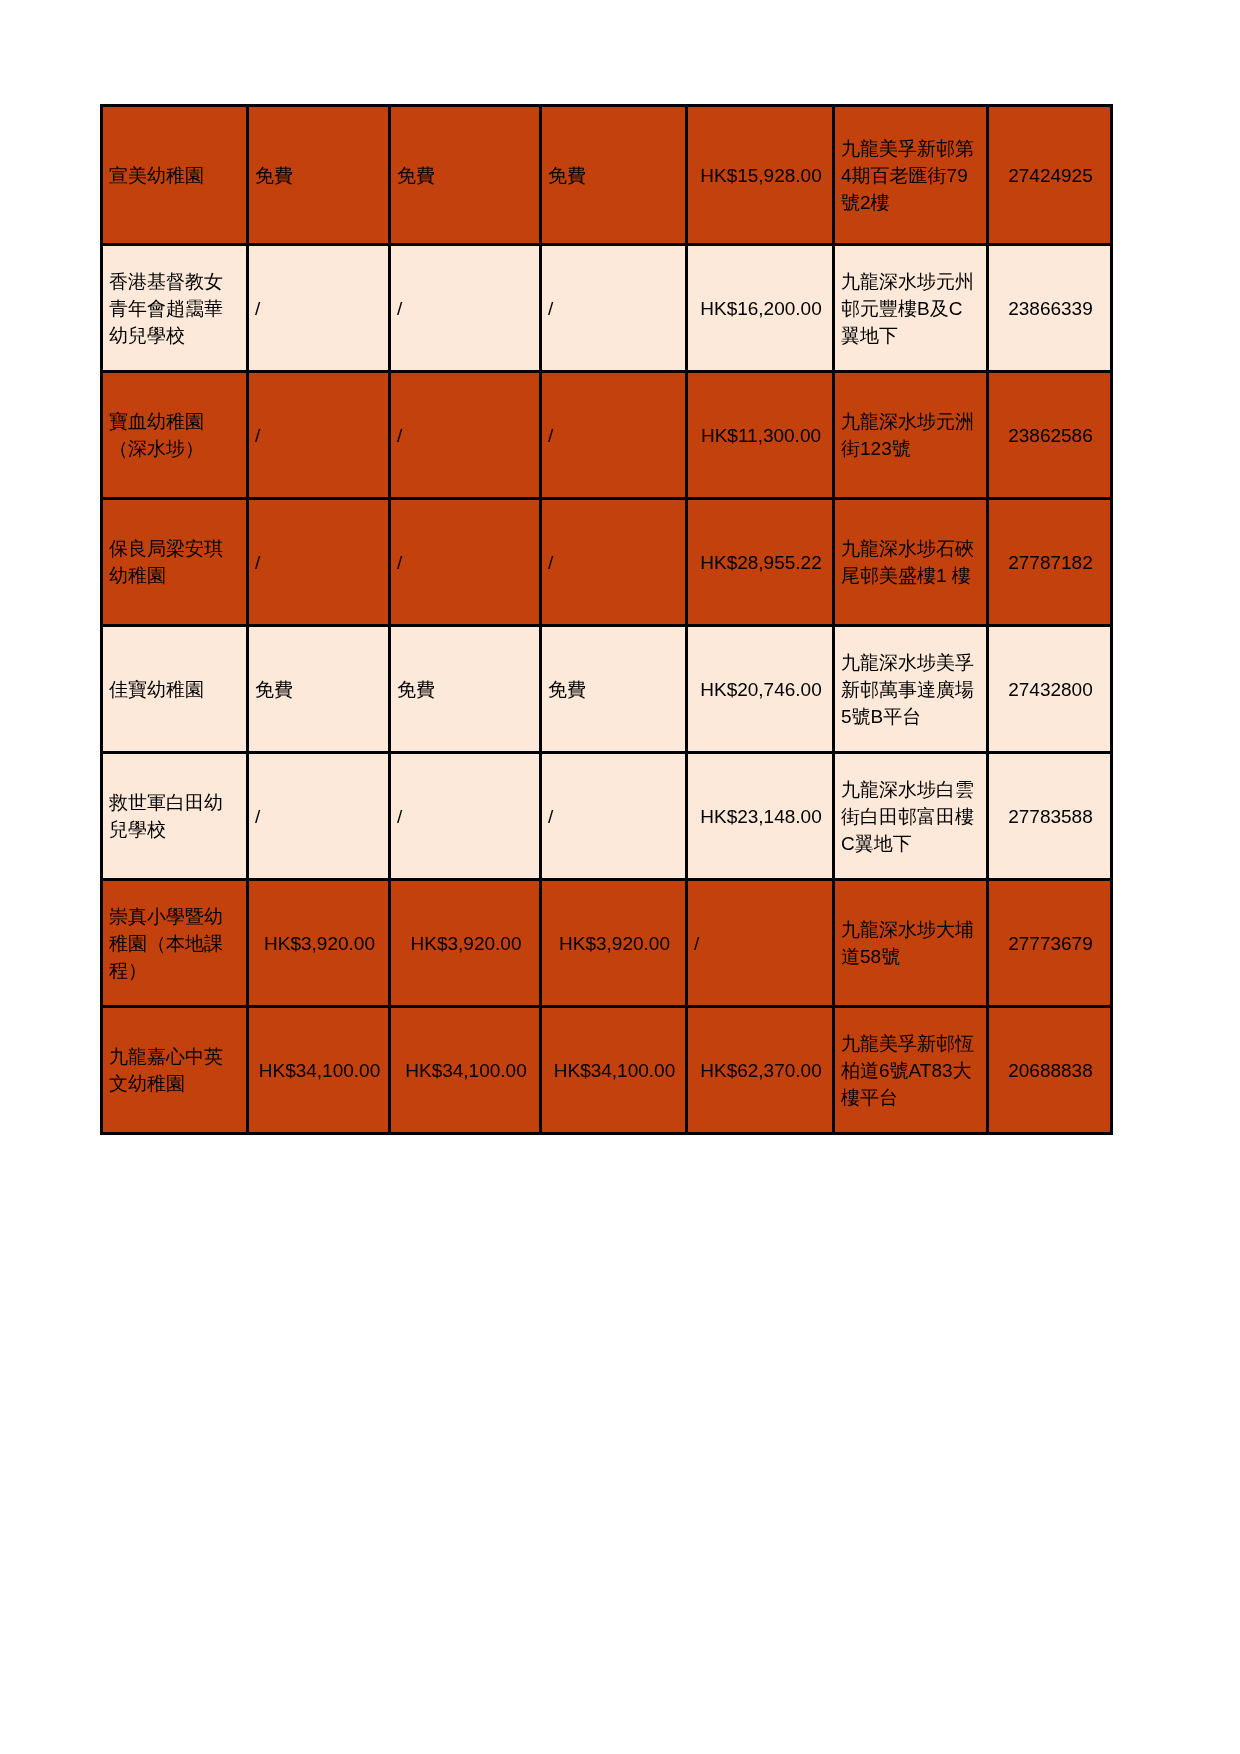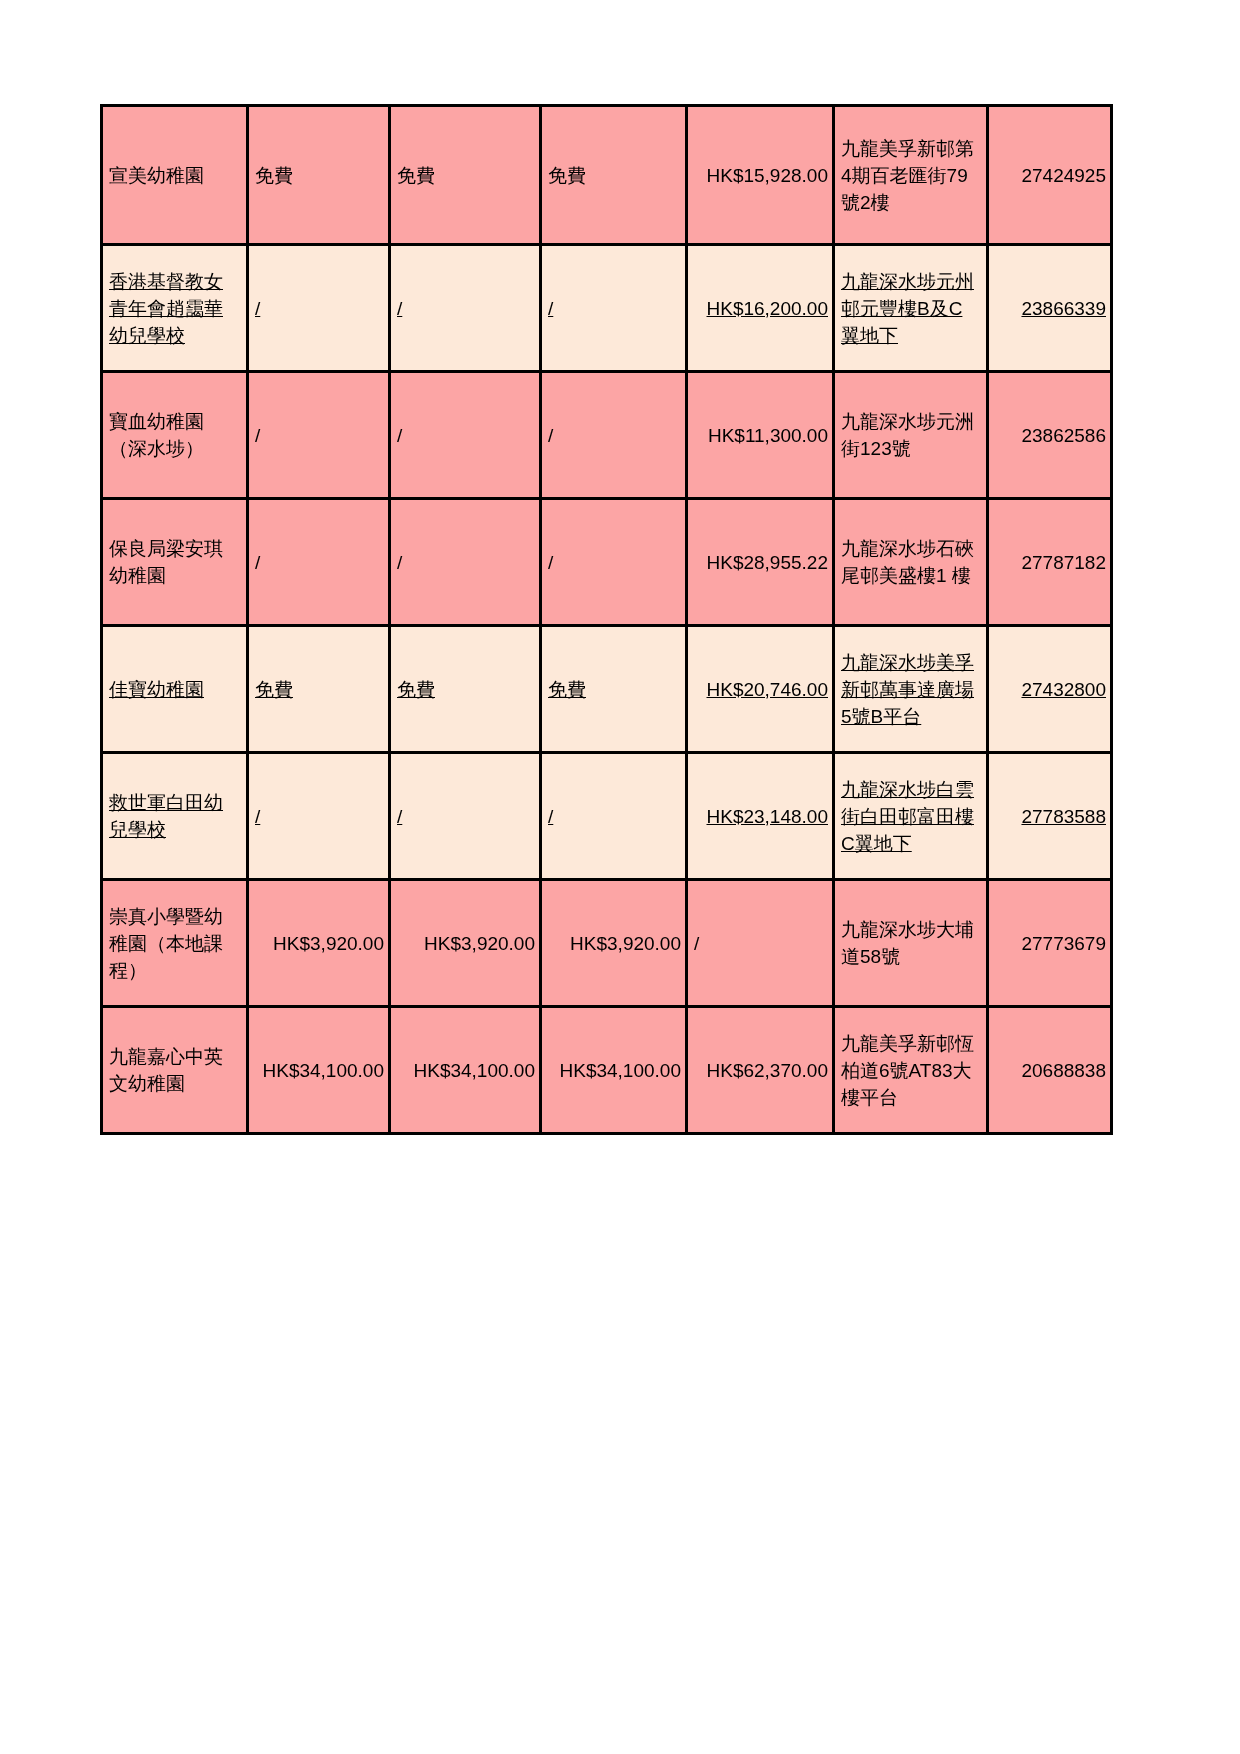"九龍美孚新邨第4期百老匯街79號2樓" .sheet-table tr.blue td { background: #fca5a5 -> #c2410c }
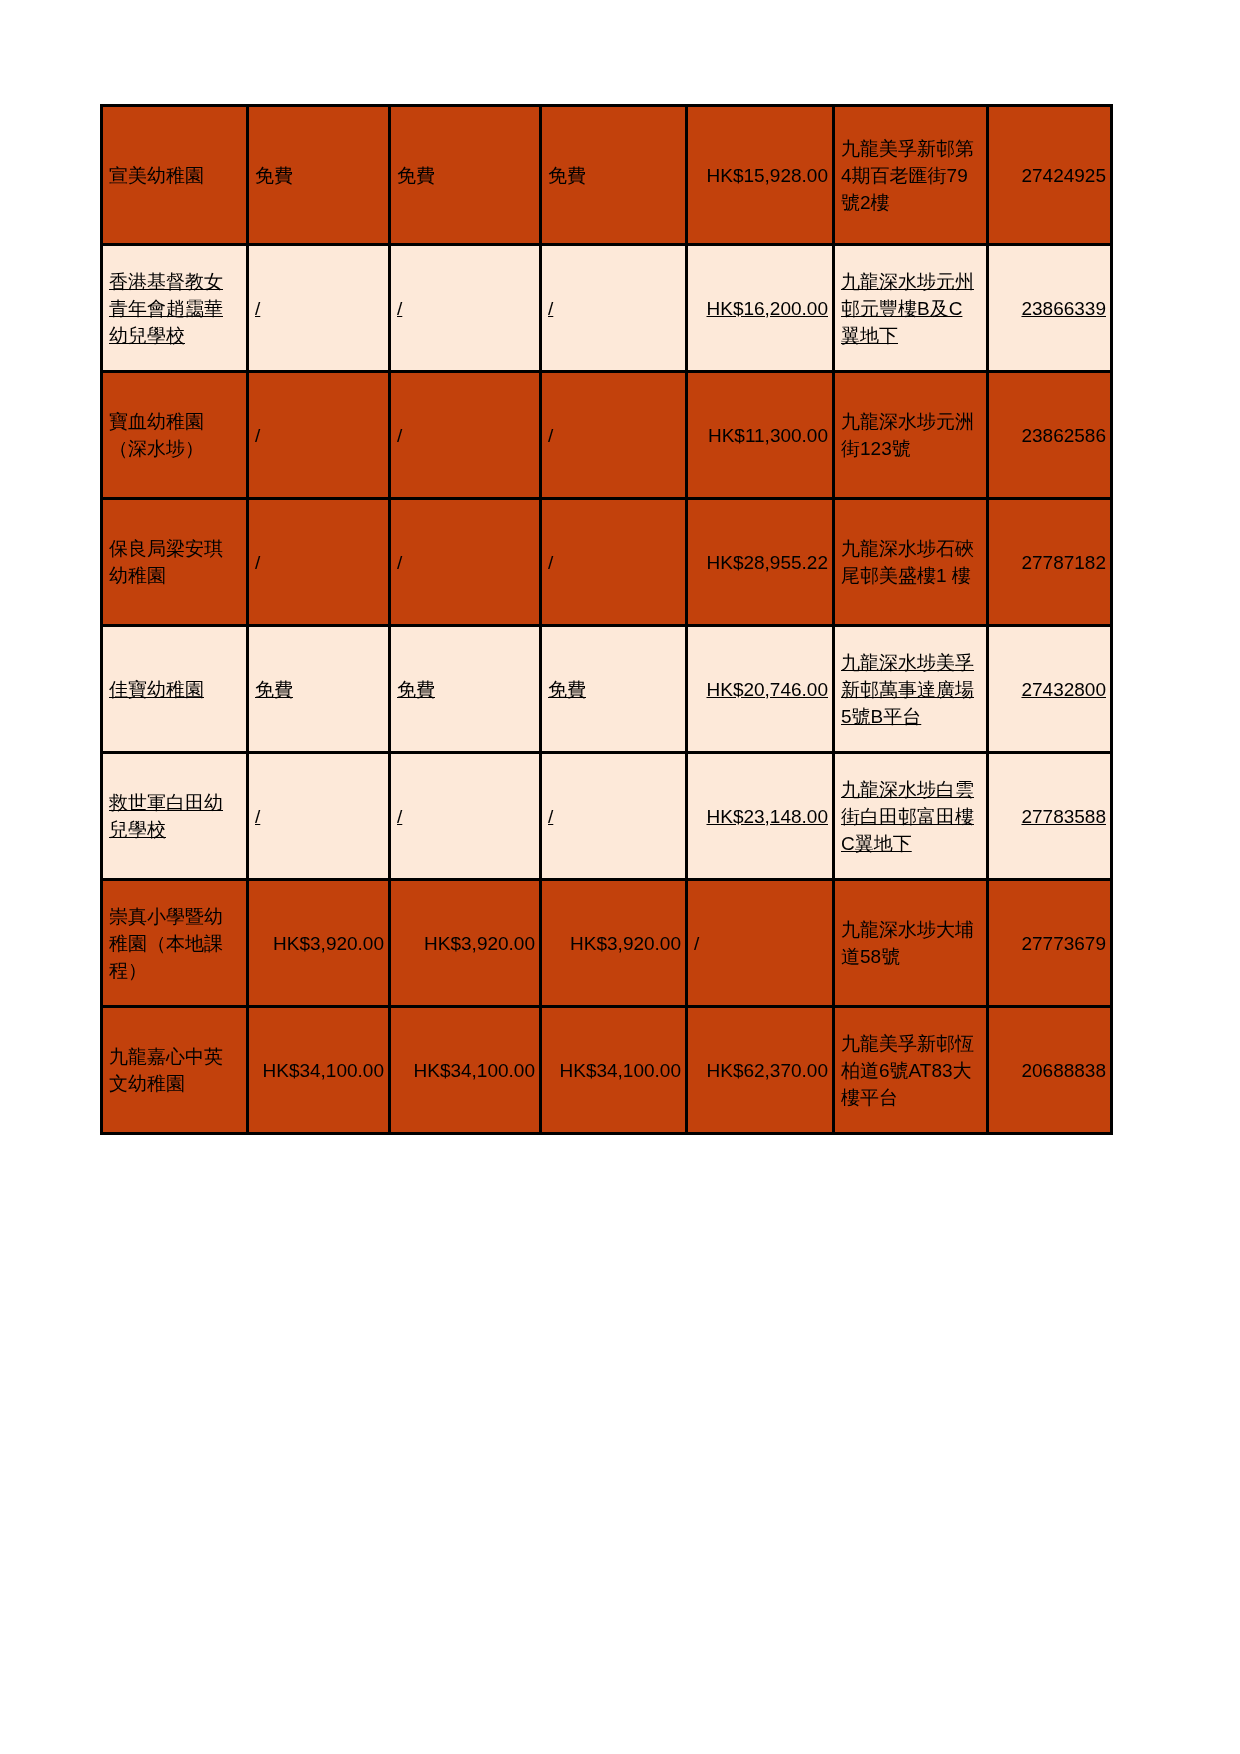"HK$15,928.00" .sheet-table td.num { text-align: right -> center }
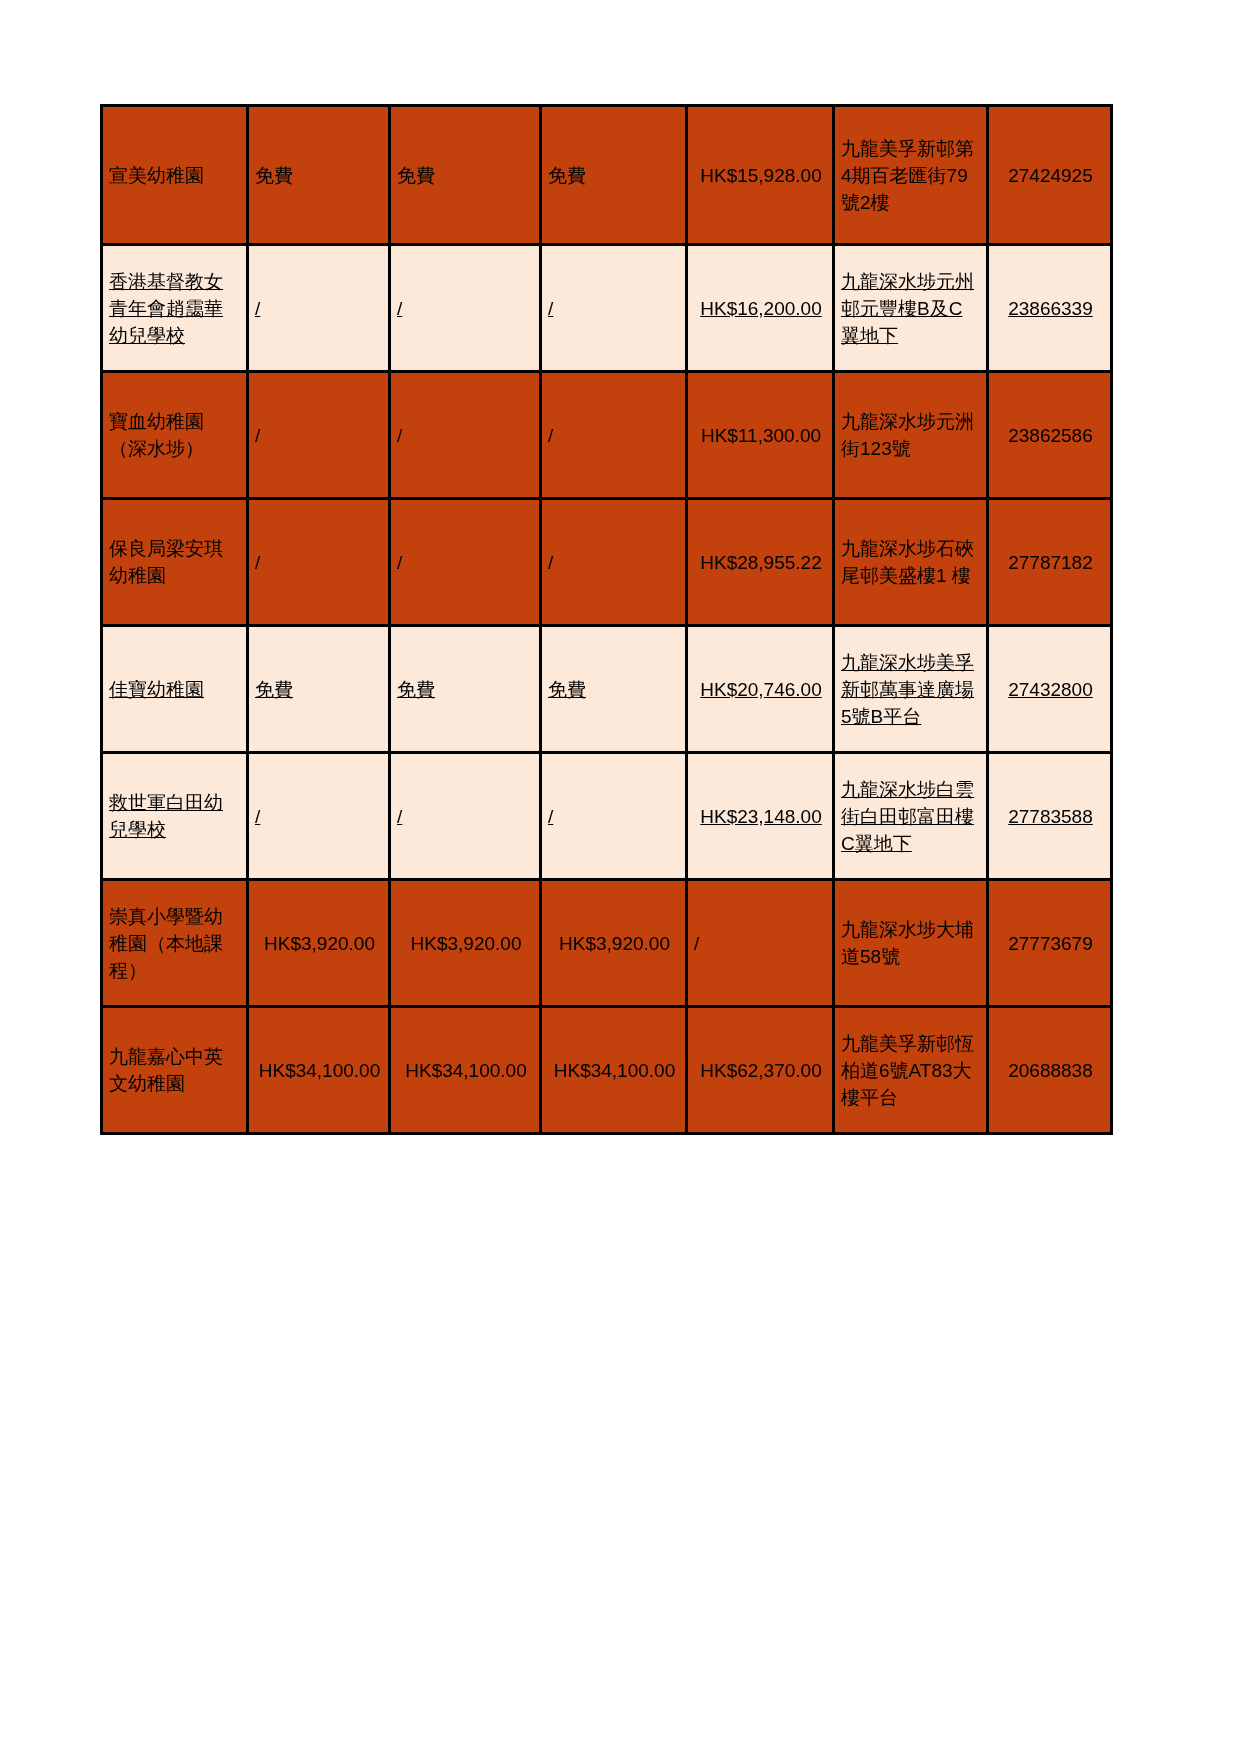"香港基督教女青年會趙靄華幼兒學校" .sheet-table tr.peach td { text-decoration: underline -> none }
